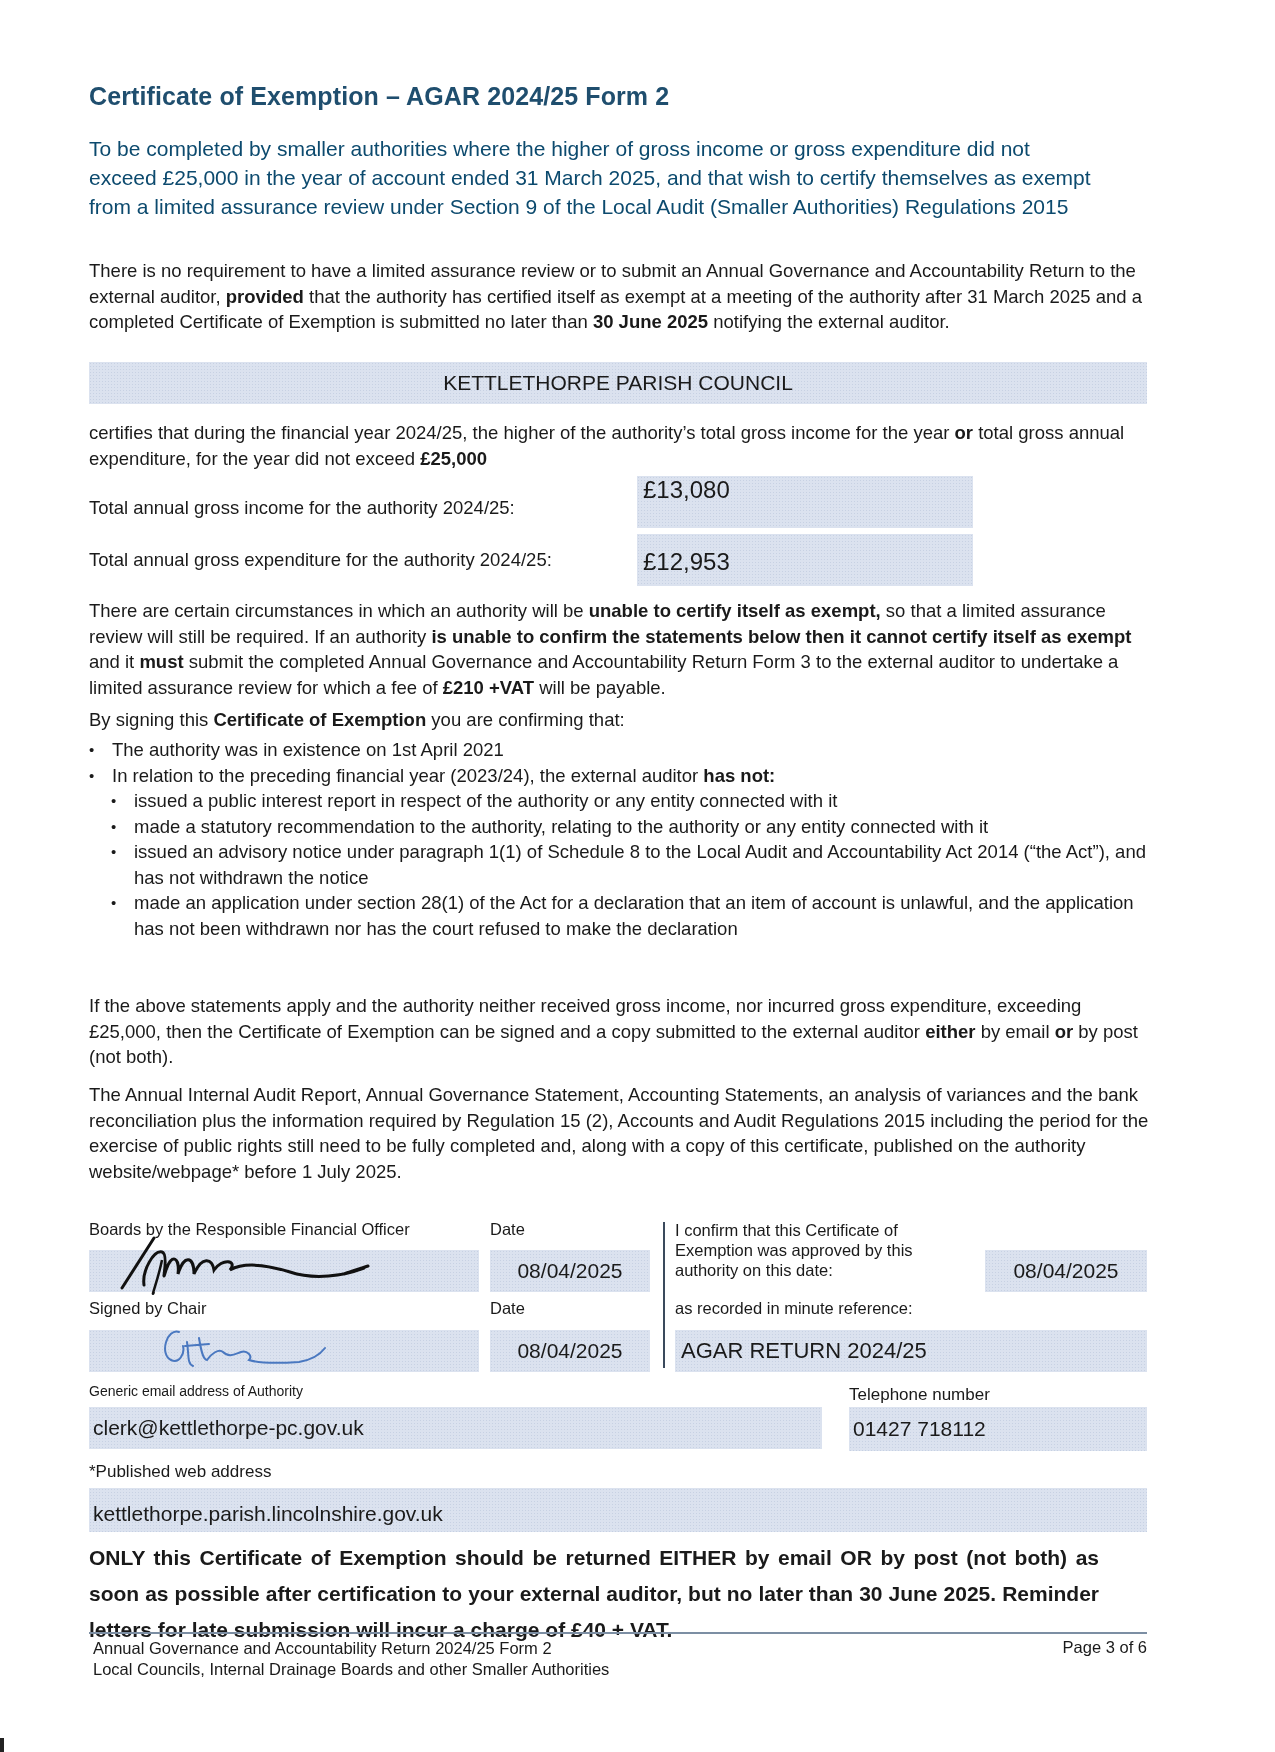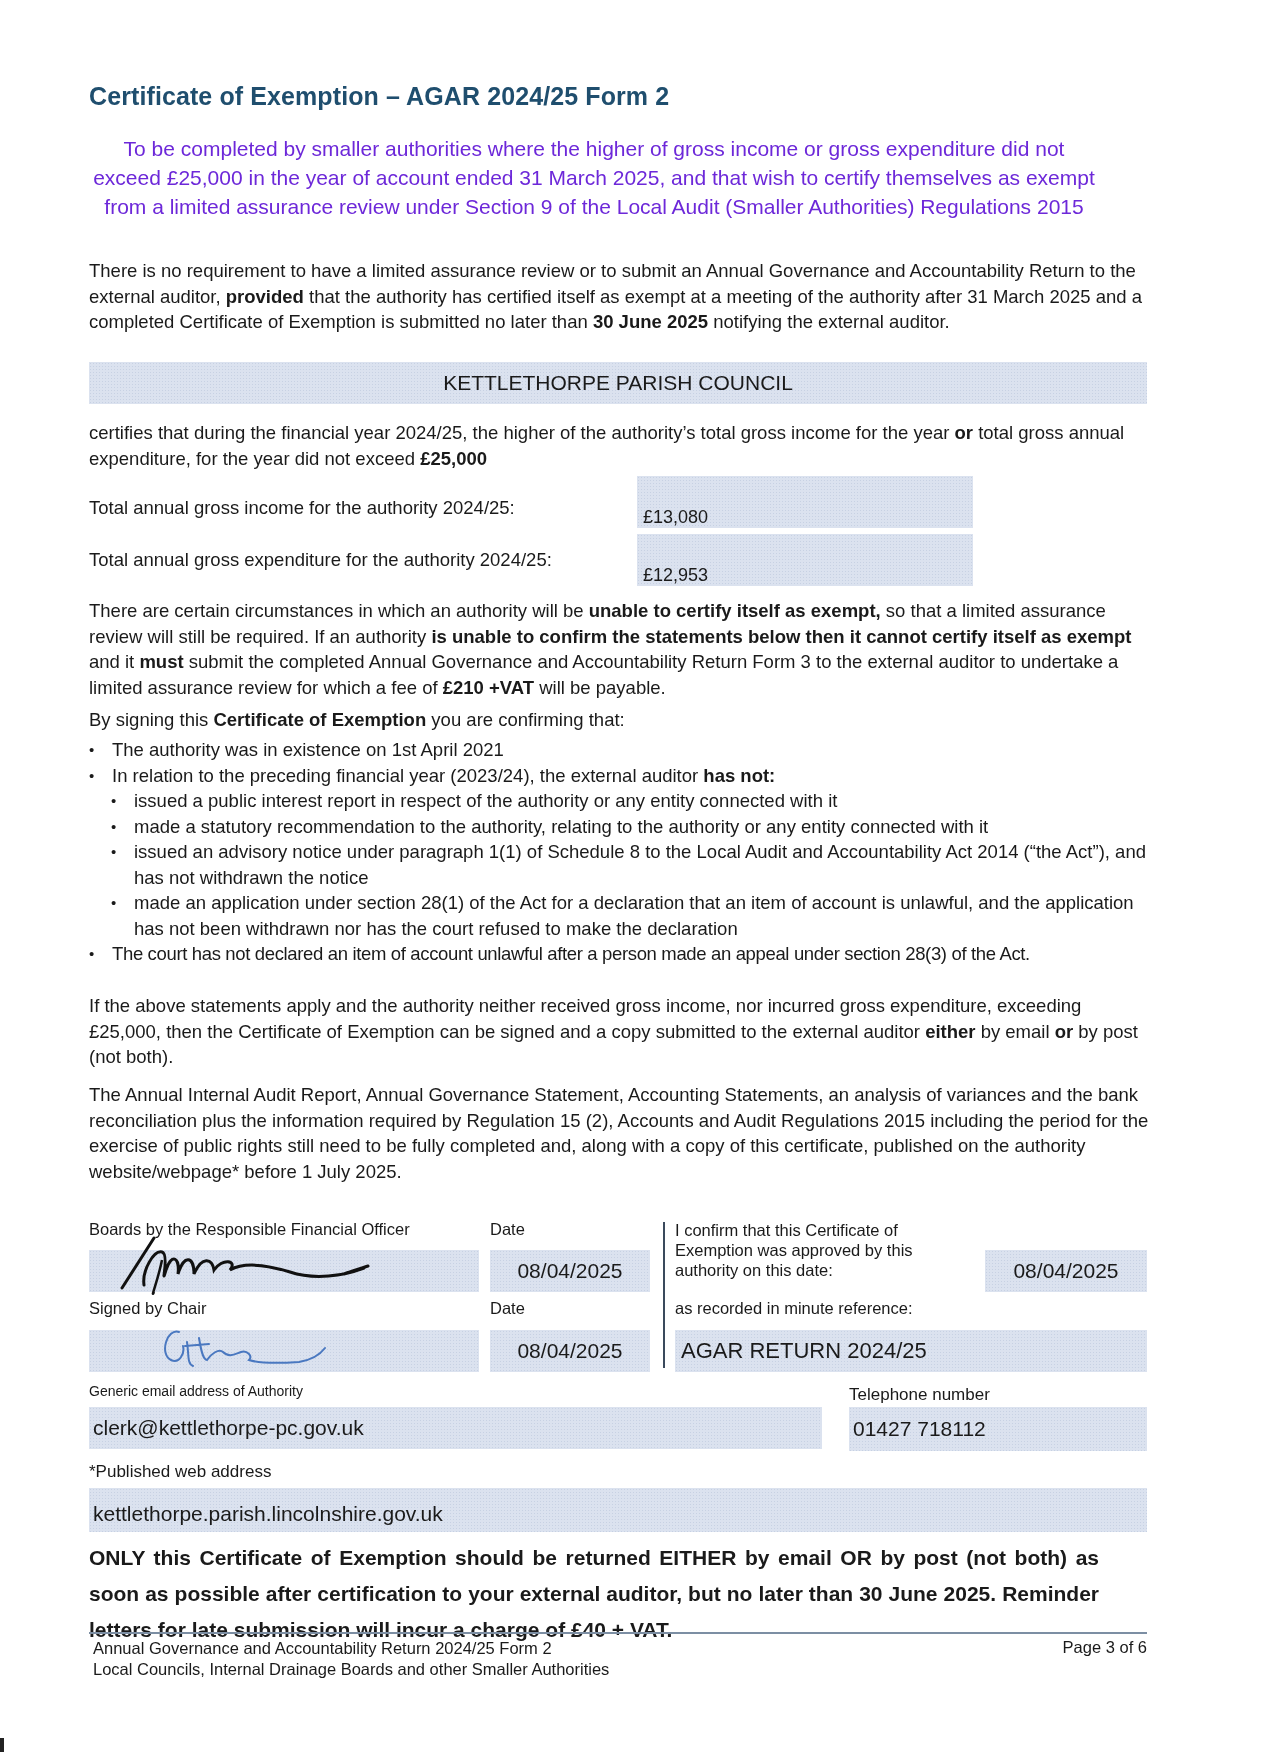"To be completed by smaller" .intro { color: #6d28d9 -> #0c4a6e; text-align: center -> none }
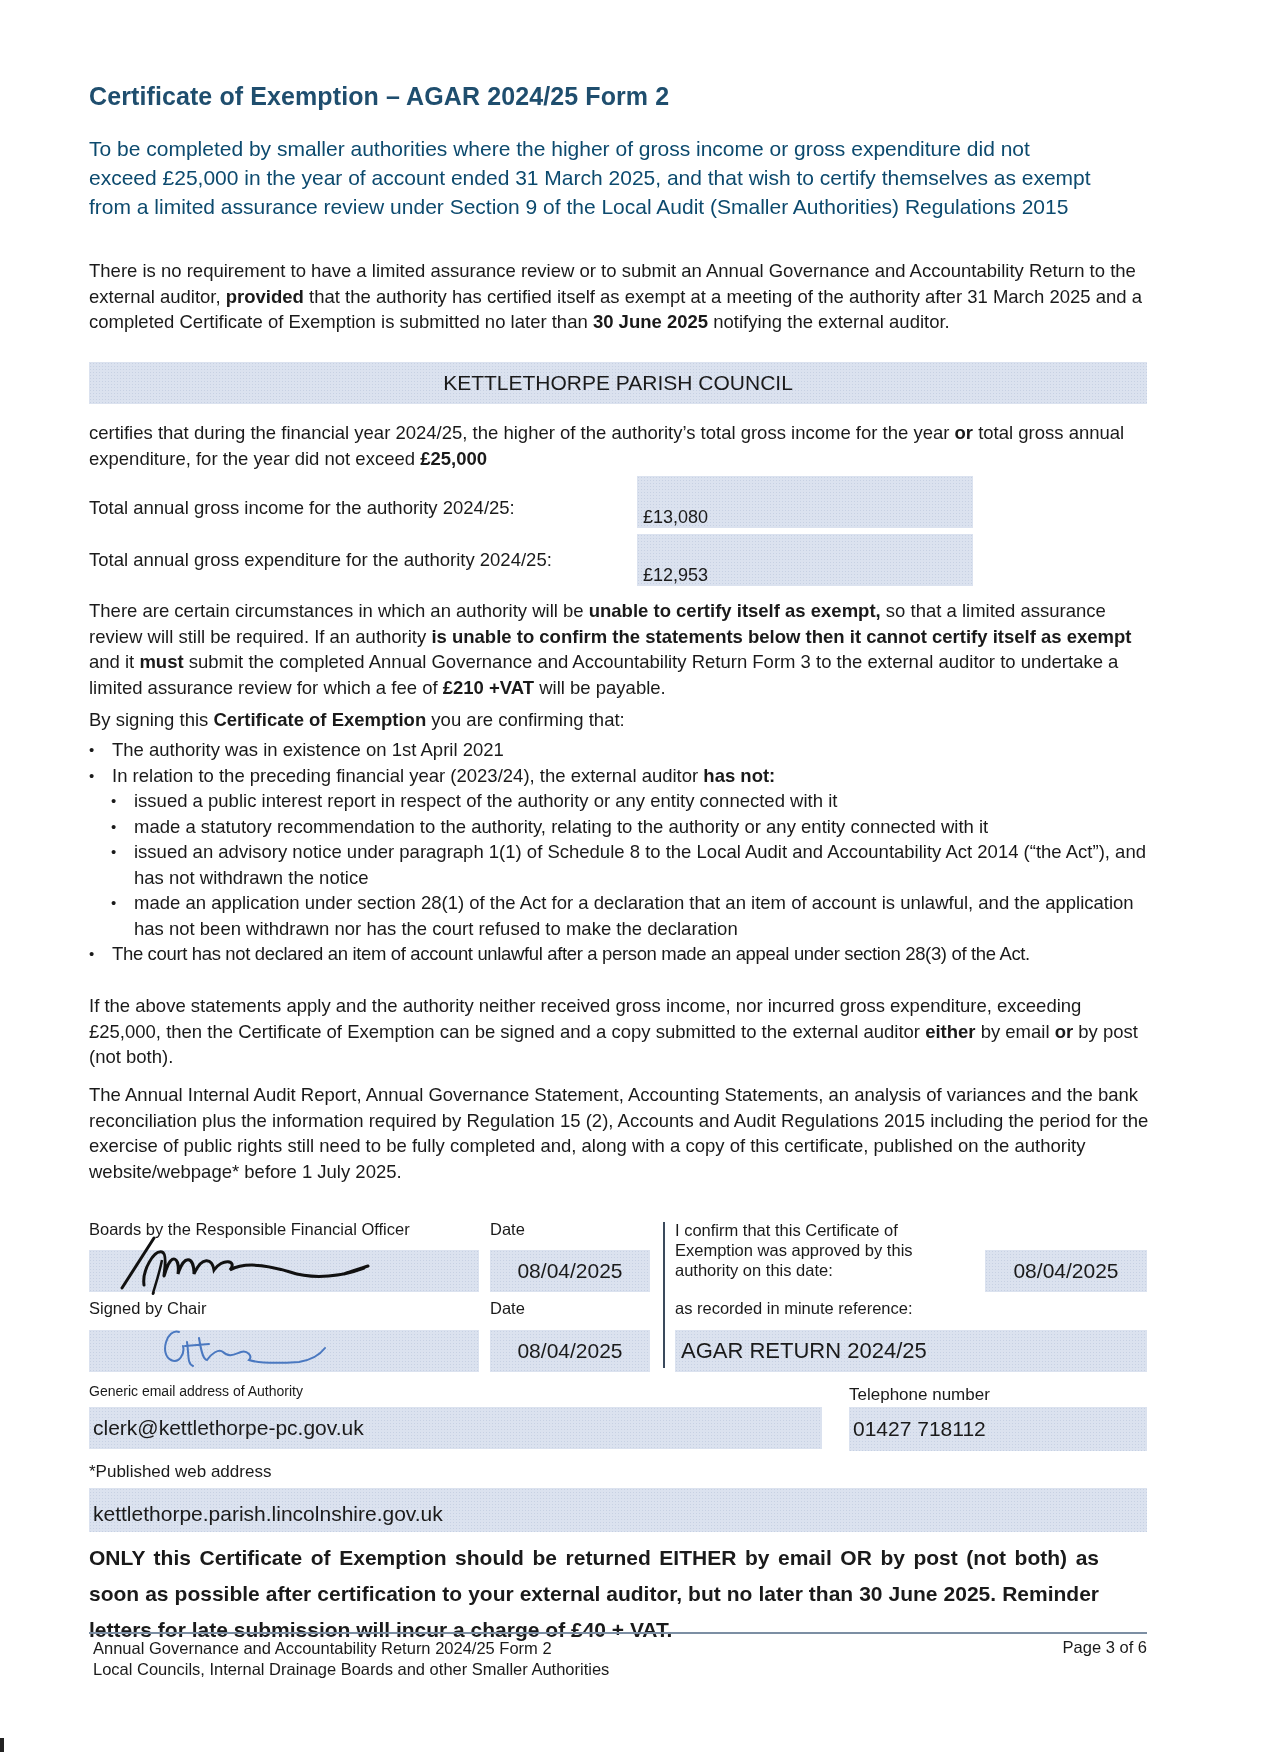"£13,080" .money { align-items: flex-end -> flex-start; font-size: 18px -> 24px }
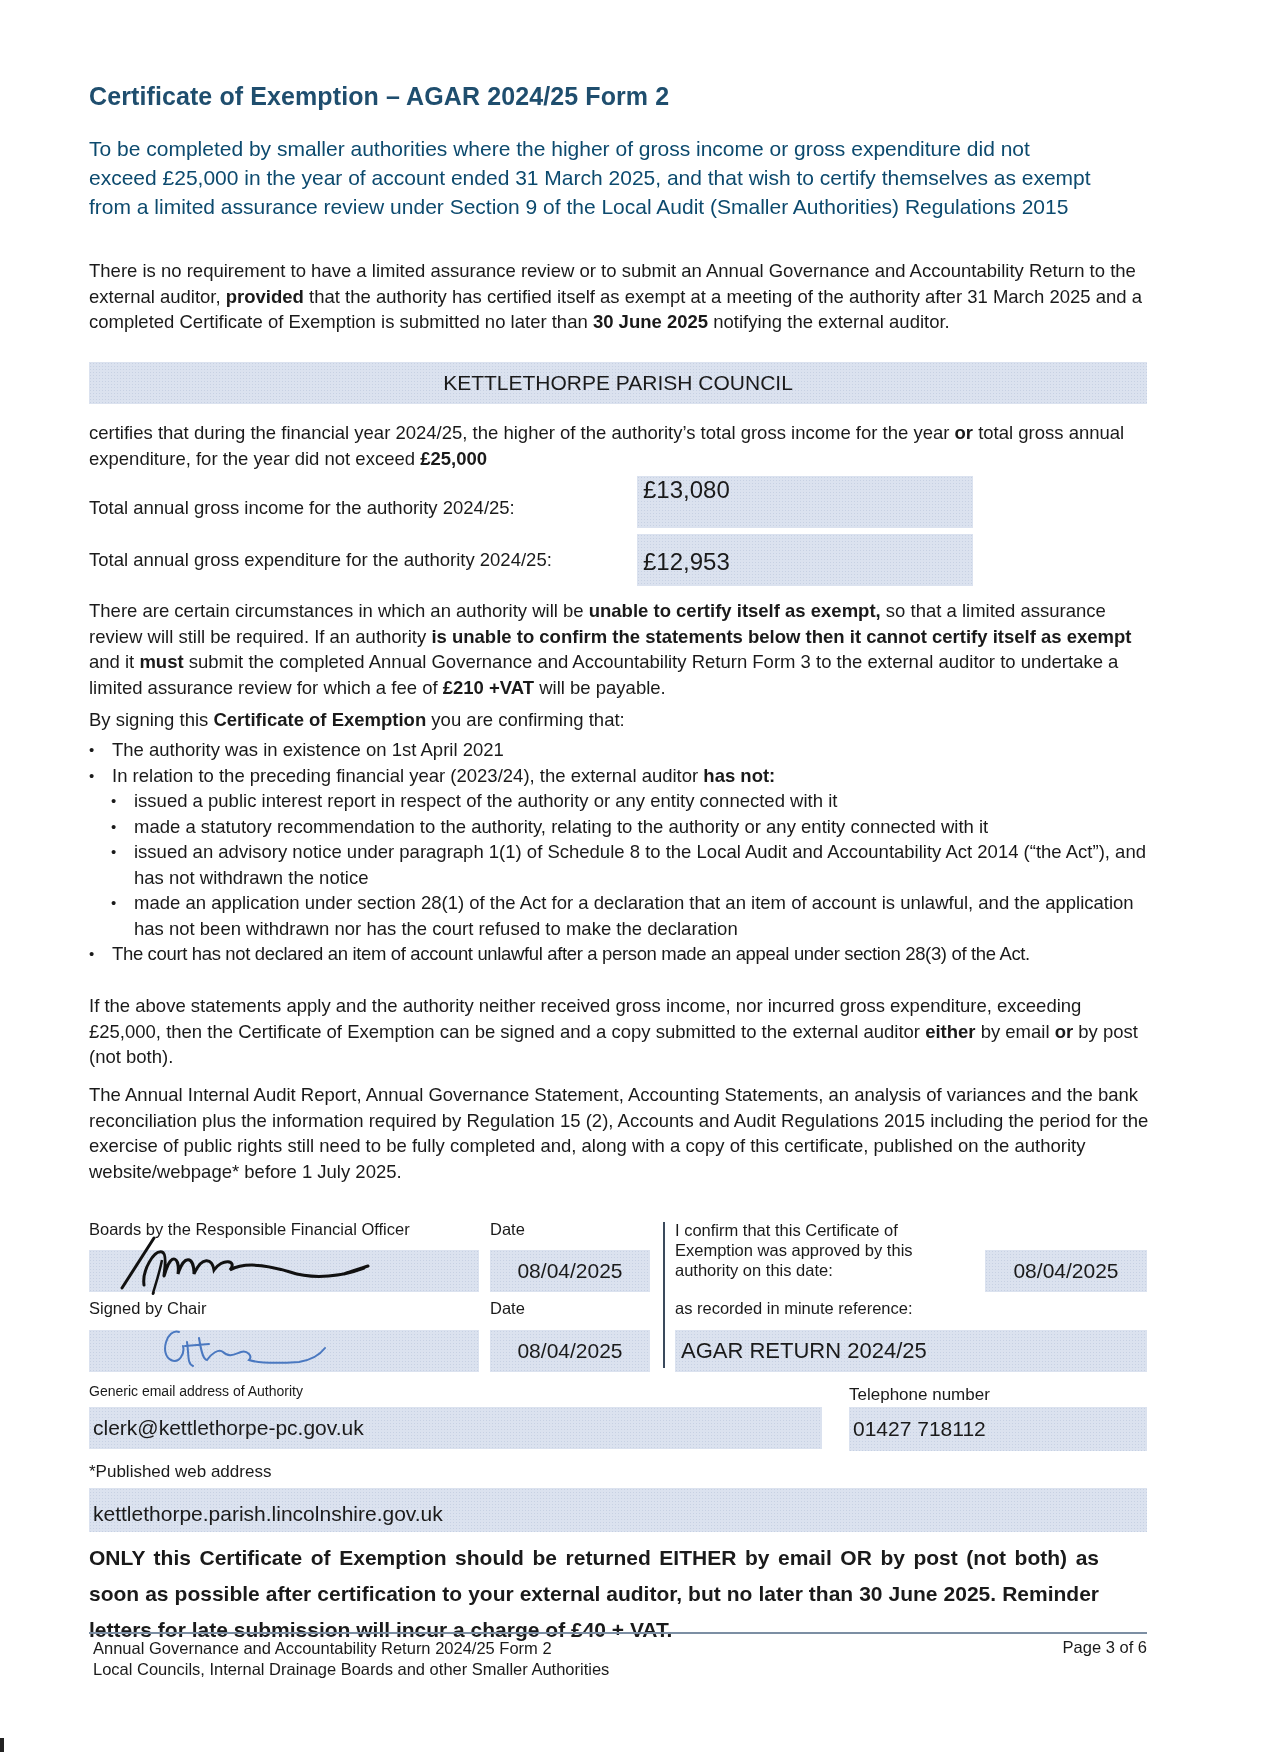"The court has not declared" ul.bl { html: <ul> <li>The court has not declared an item of account unlawful after a person made an appeal under section 28(3) of the Act.</li> </ul> -> none }
